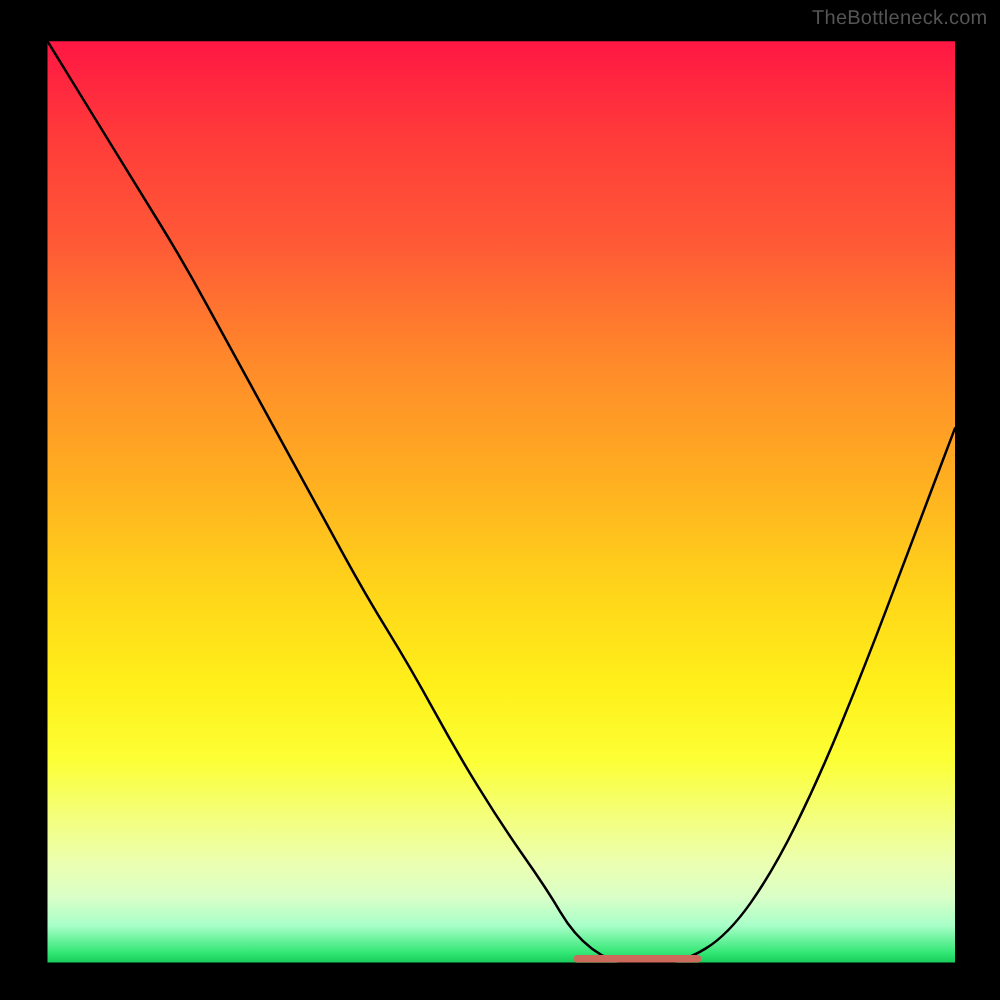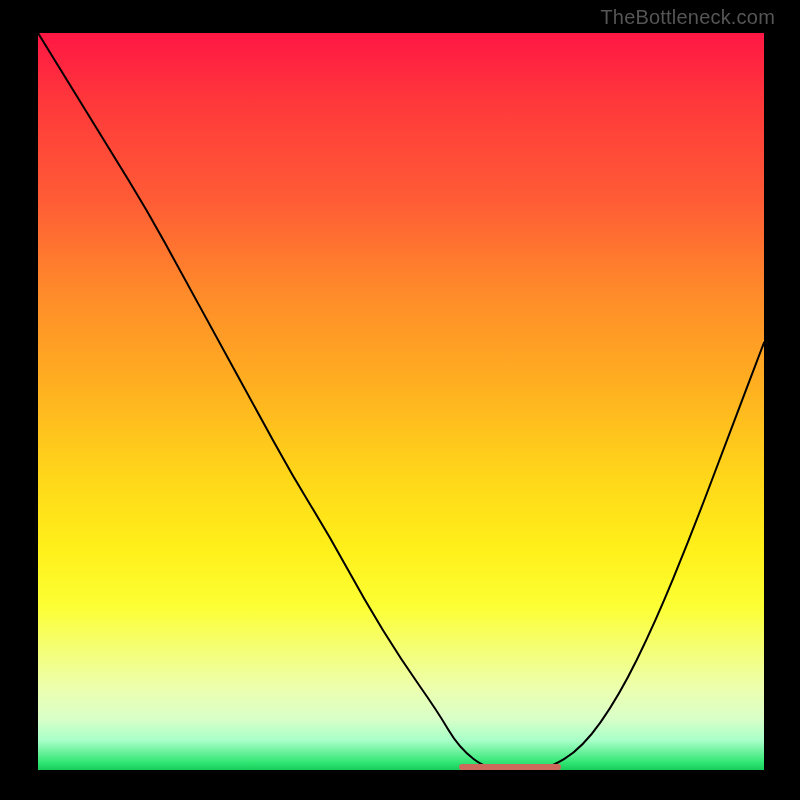"TheBottleneck.com" .watermark { font-size: 20px -> 16px; right: 25px -> 10px }
